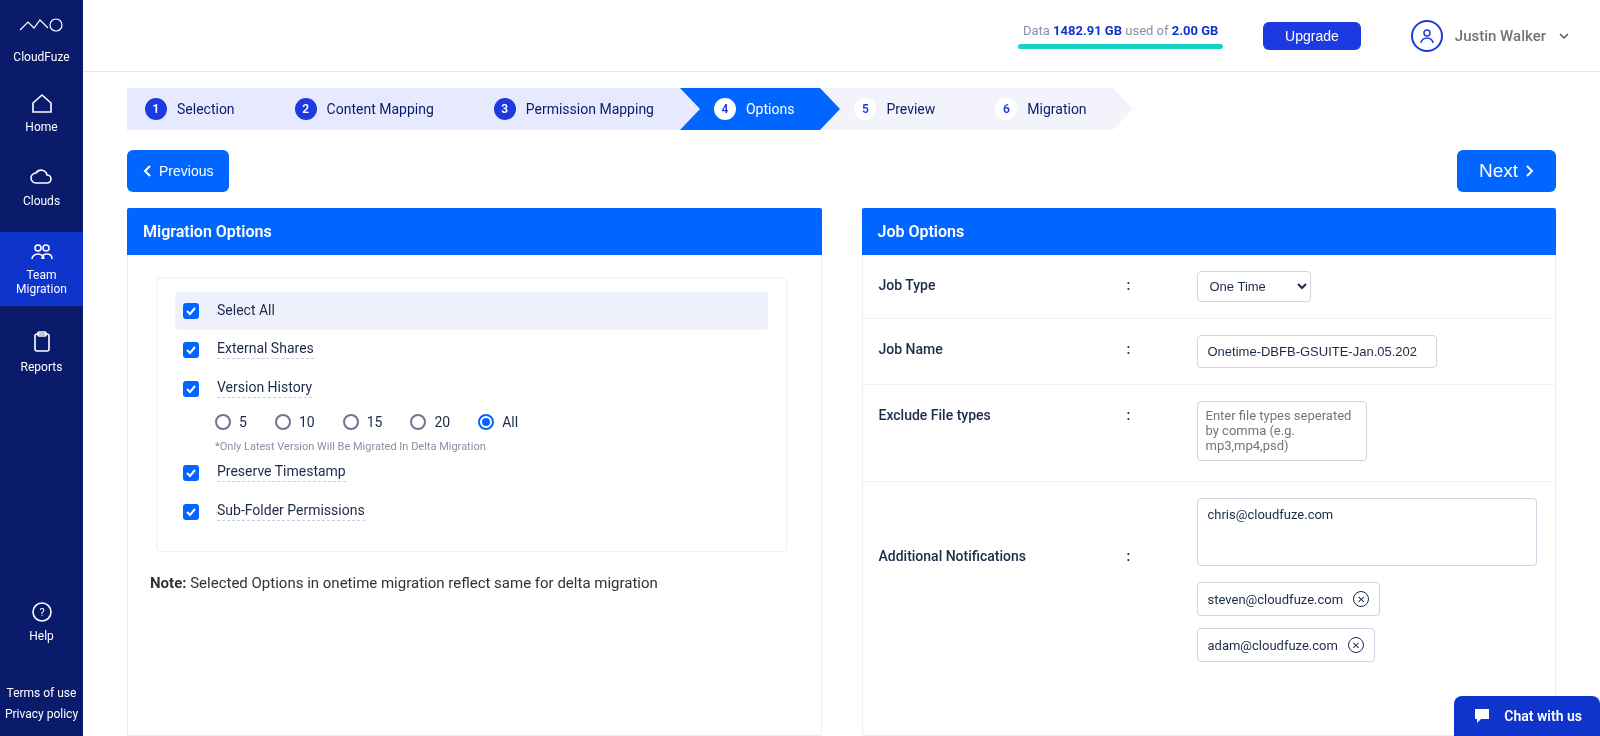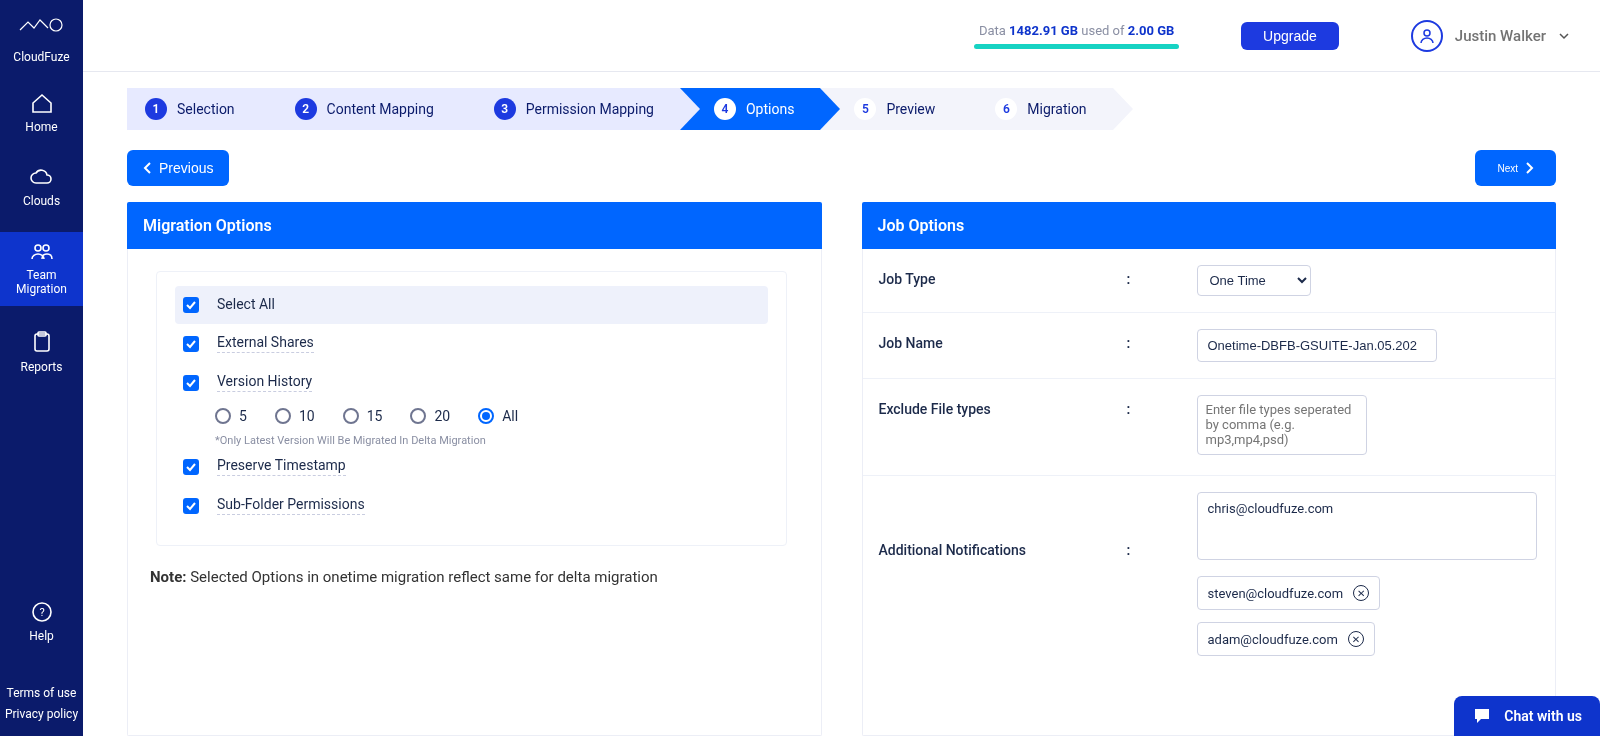"Data 1482.91 GB used of" .topbar { gap: 22px -> none }
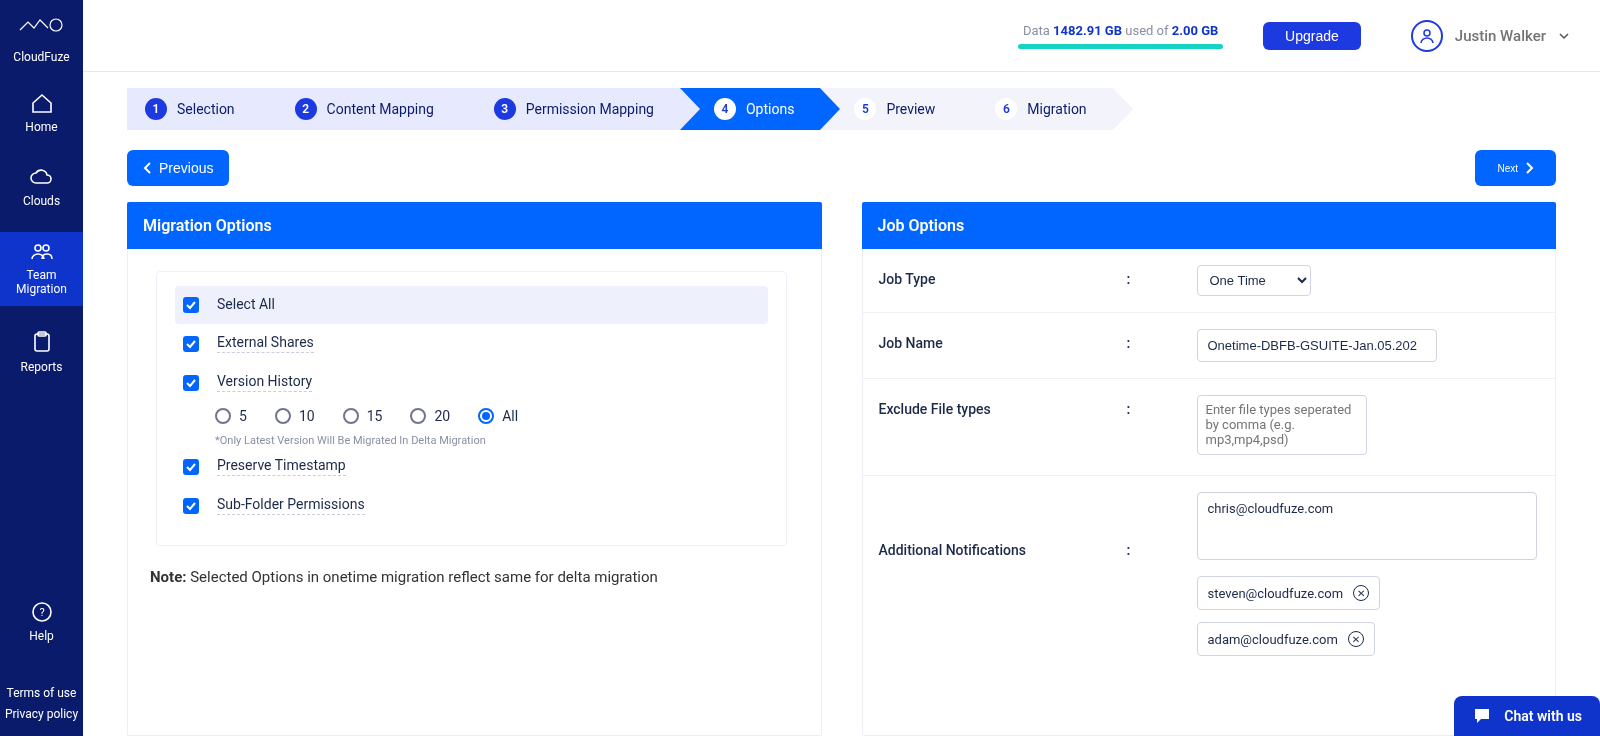"Next" .btn-next { font-size: 10px -> 19px }
